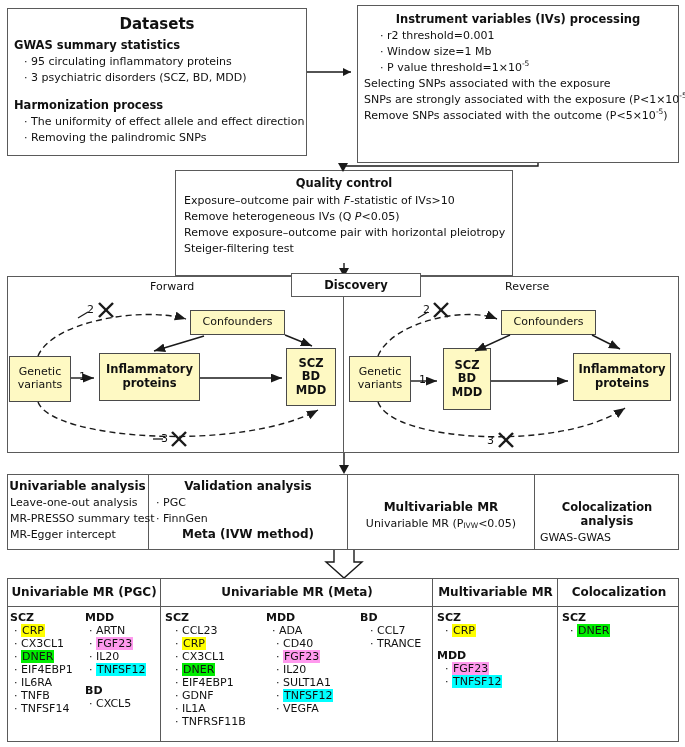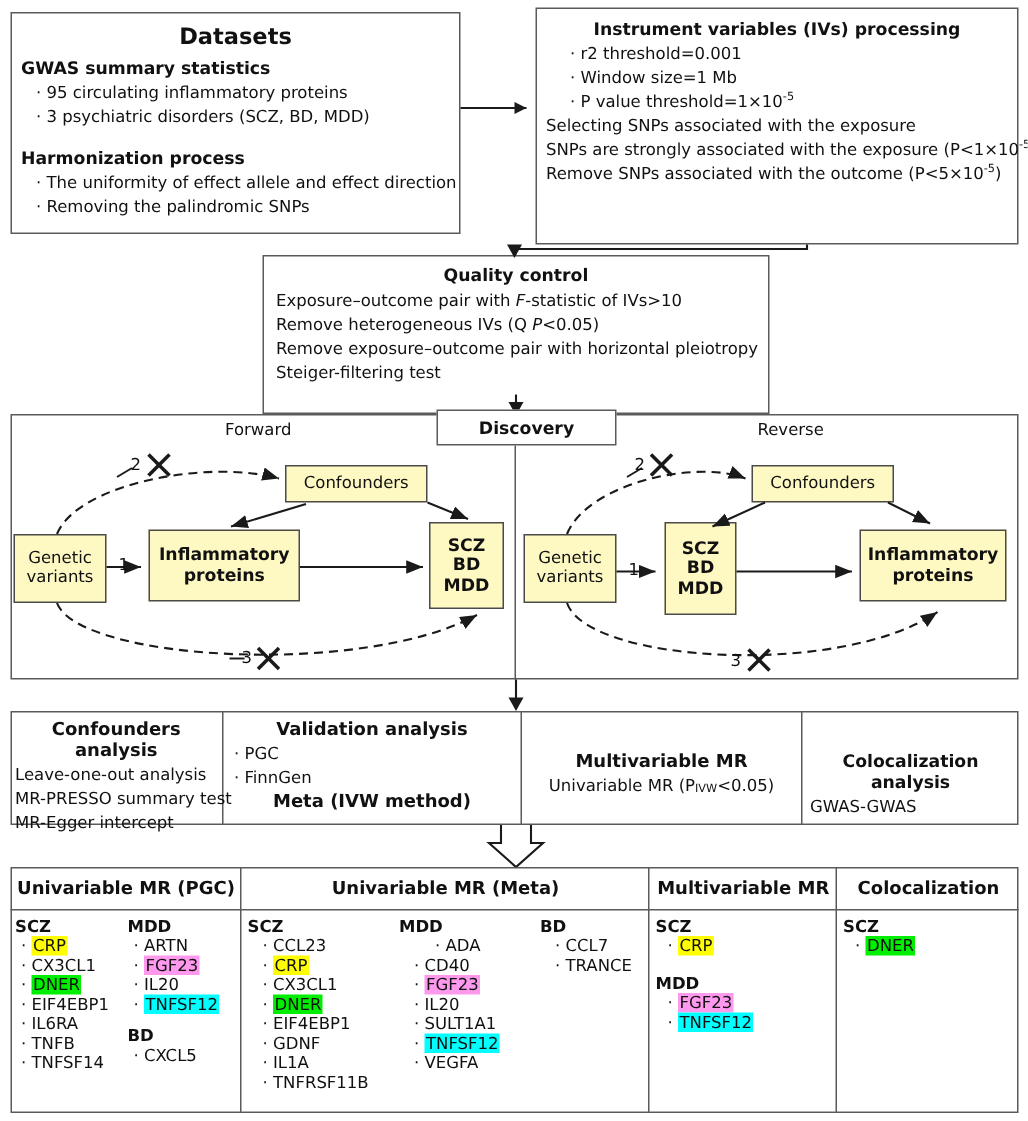"Discovery" div.box { width: 120px -> 130px }
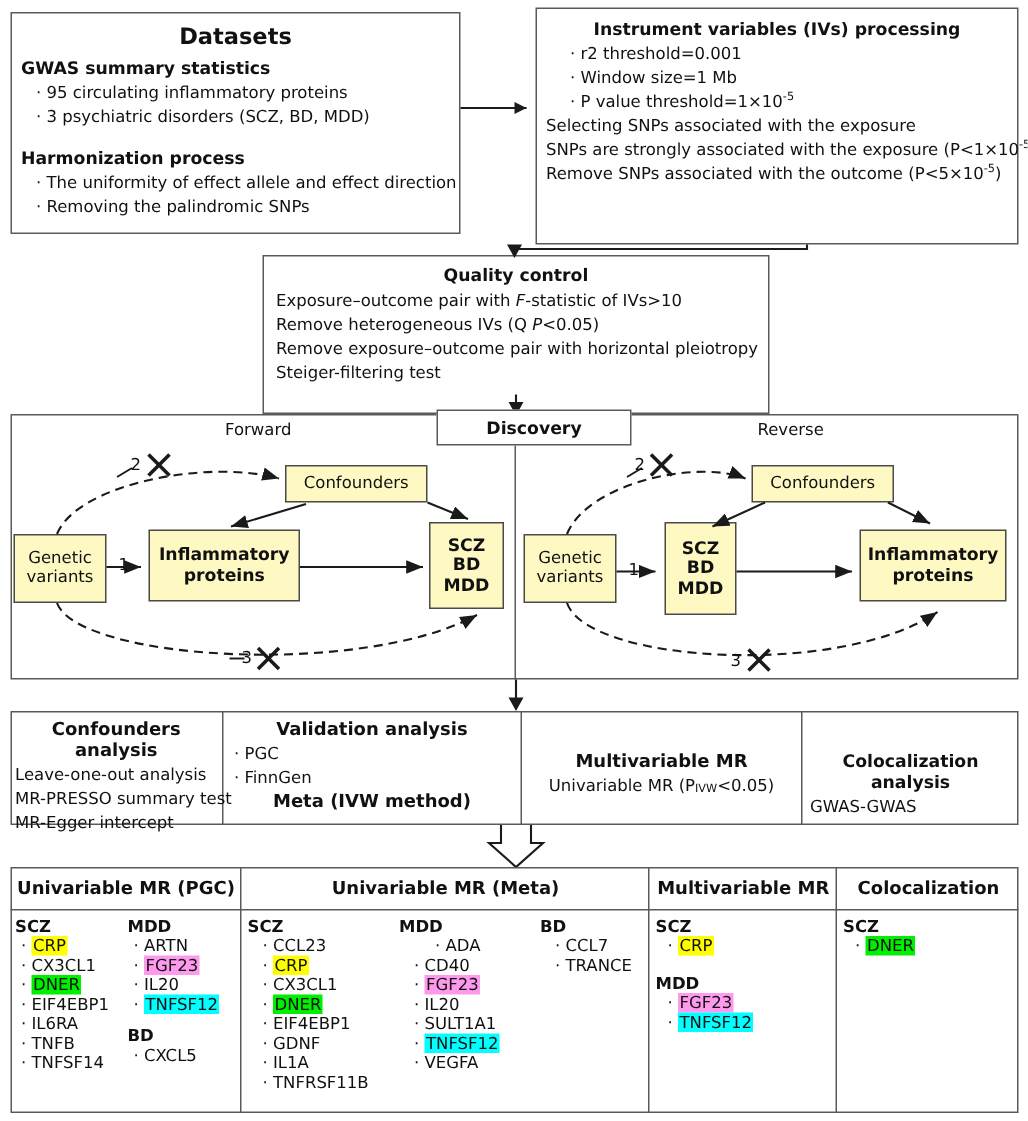"Confounders analysis" span.secthead { text: Confounders -> Univariable }
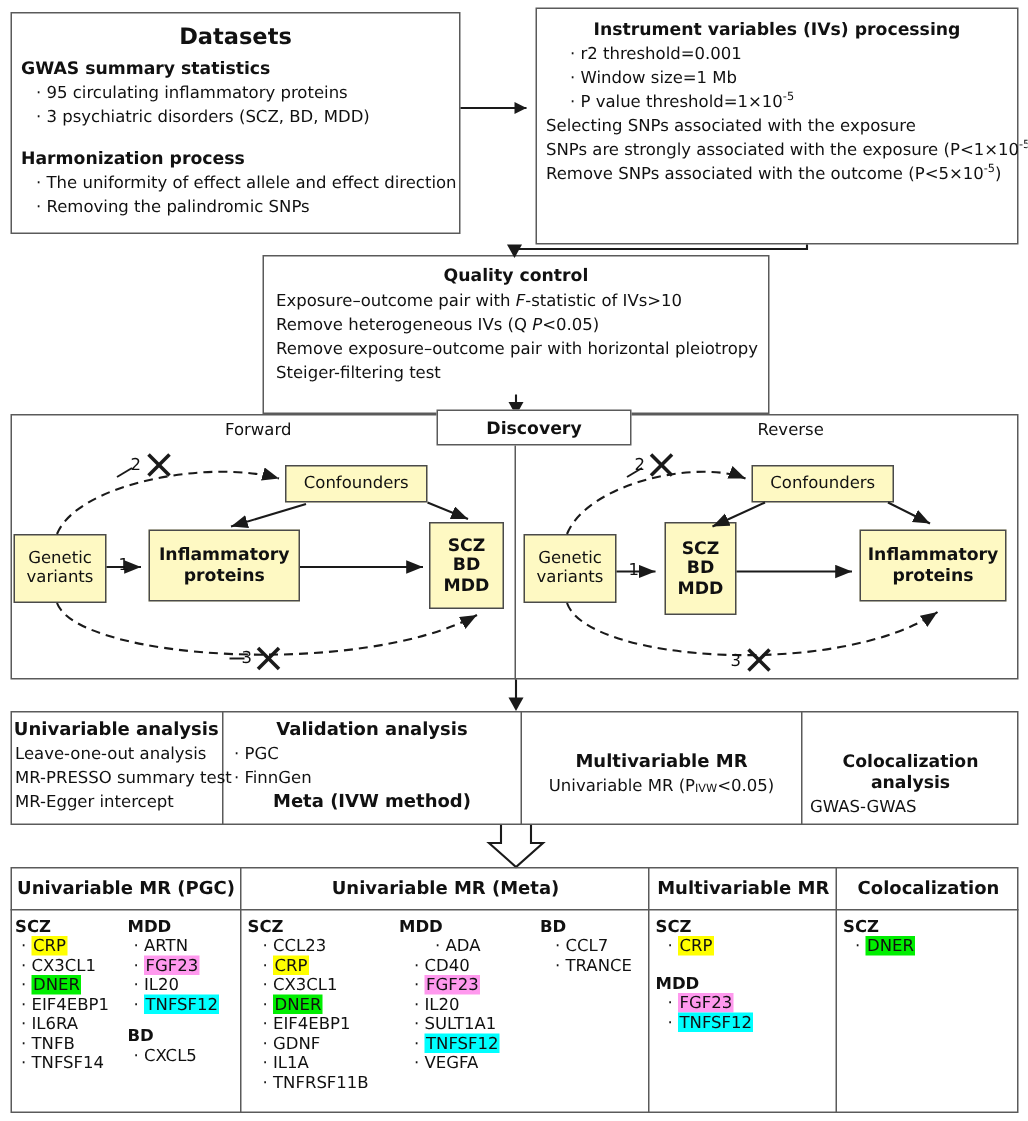"· ADA" span.li { margin-left: 24px -> 6px }
